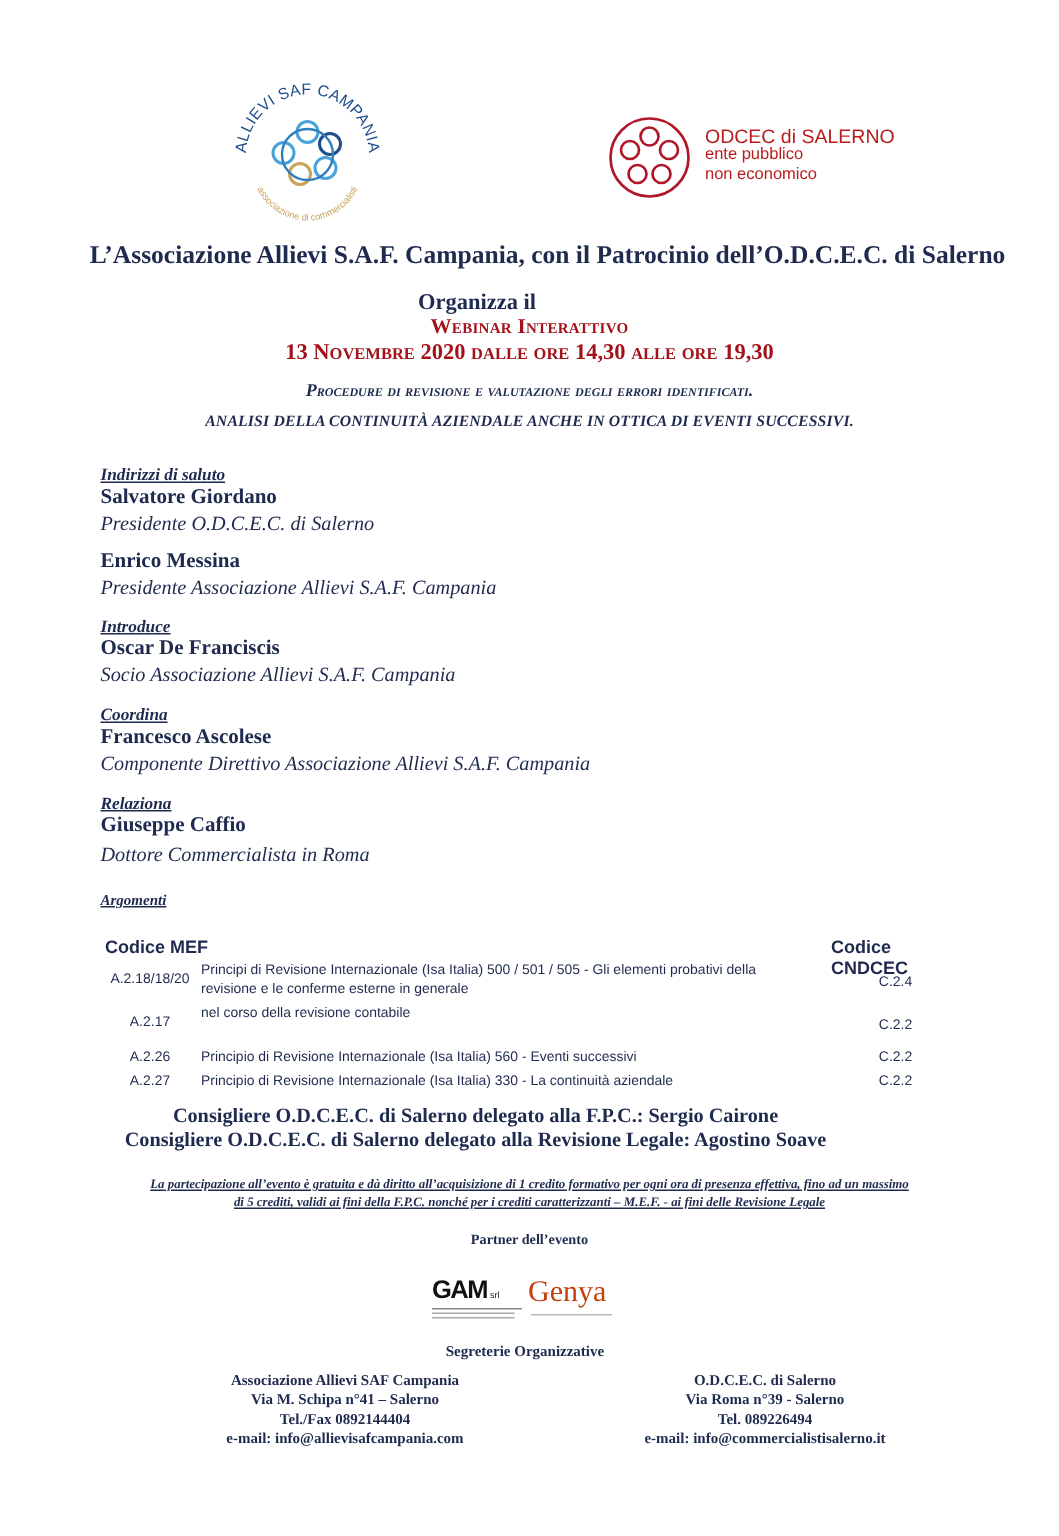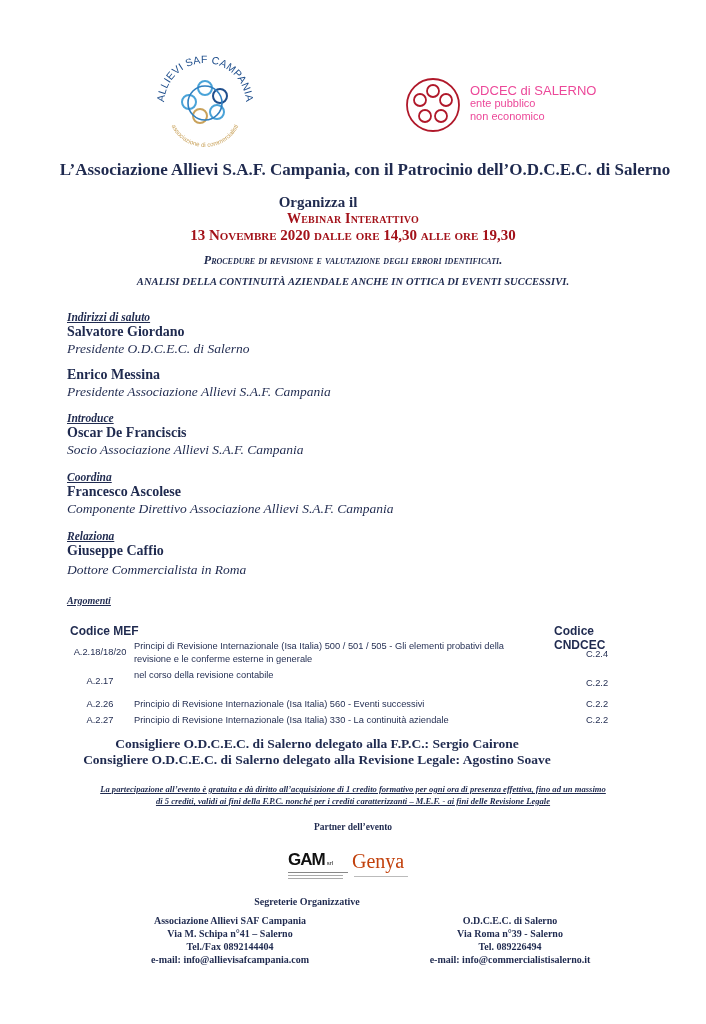"ODCEC di SALERNO" .odcec-text { color: #ec4899 -> #b91c1c }
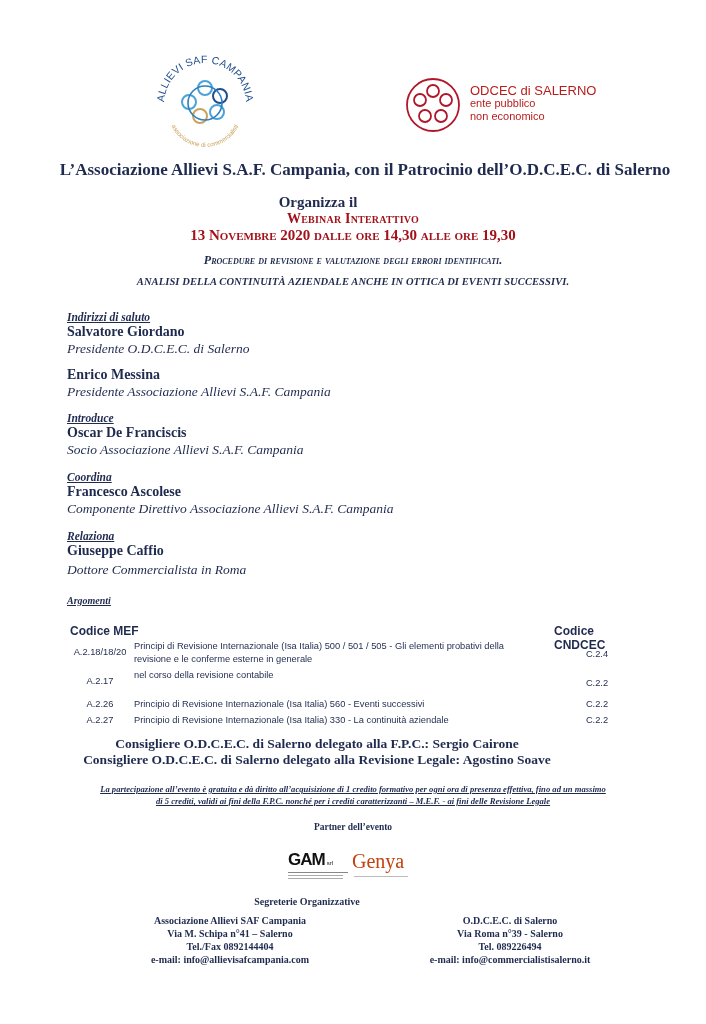"Segreterie Organizzative" #secretariat-label { padding-left: none -> 43px }
